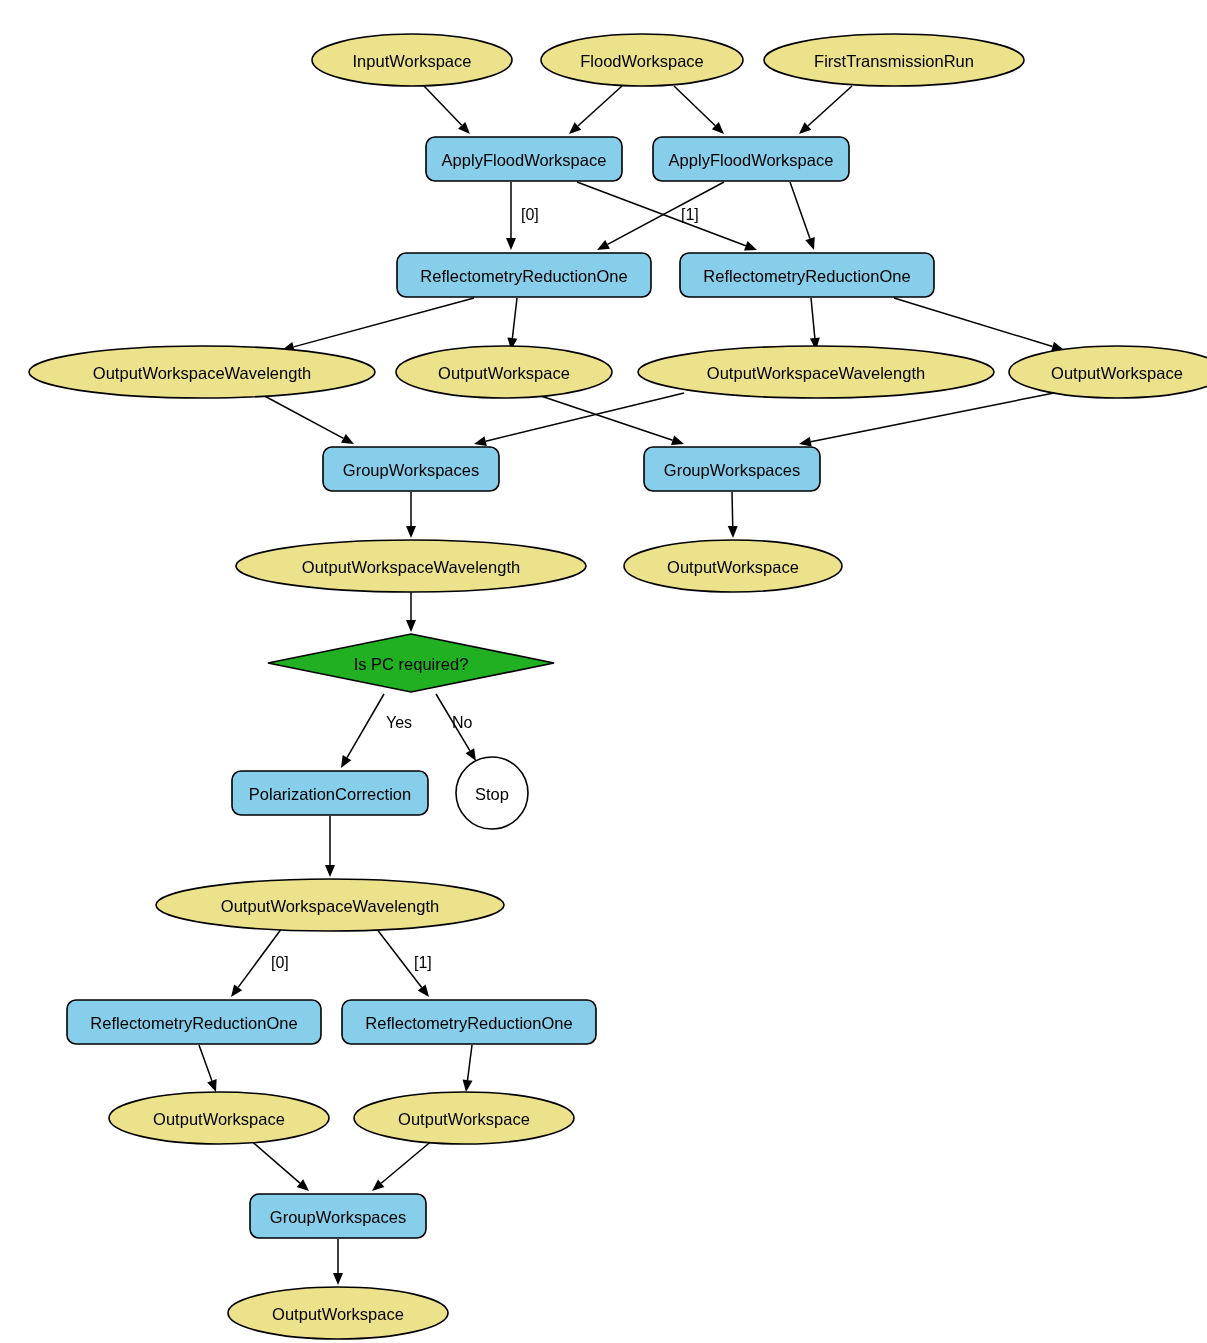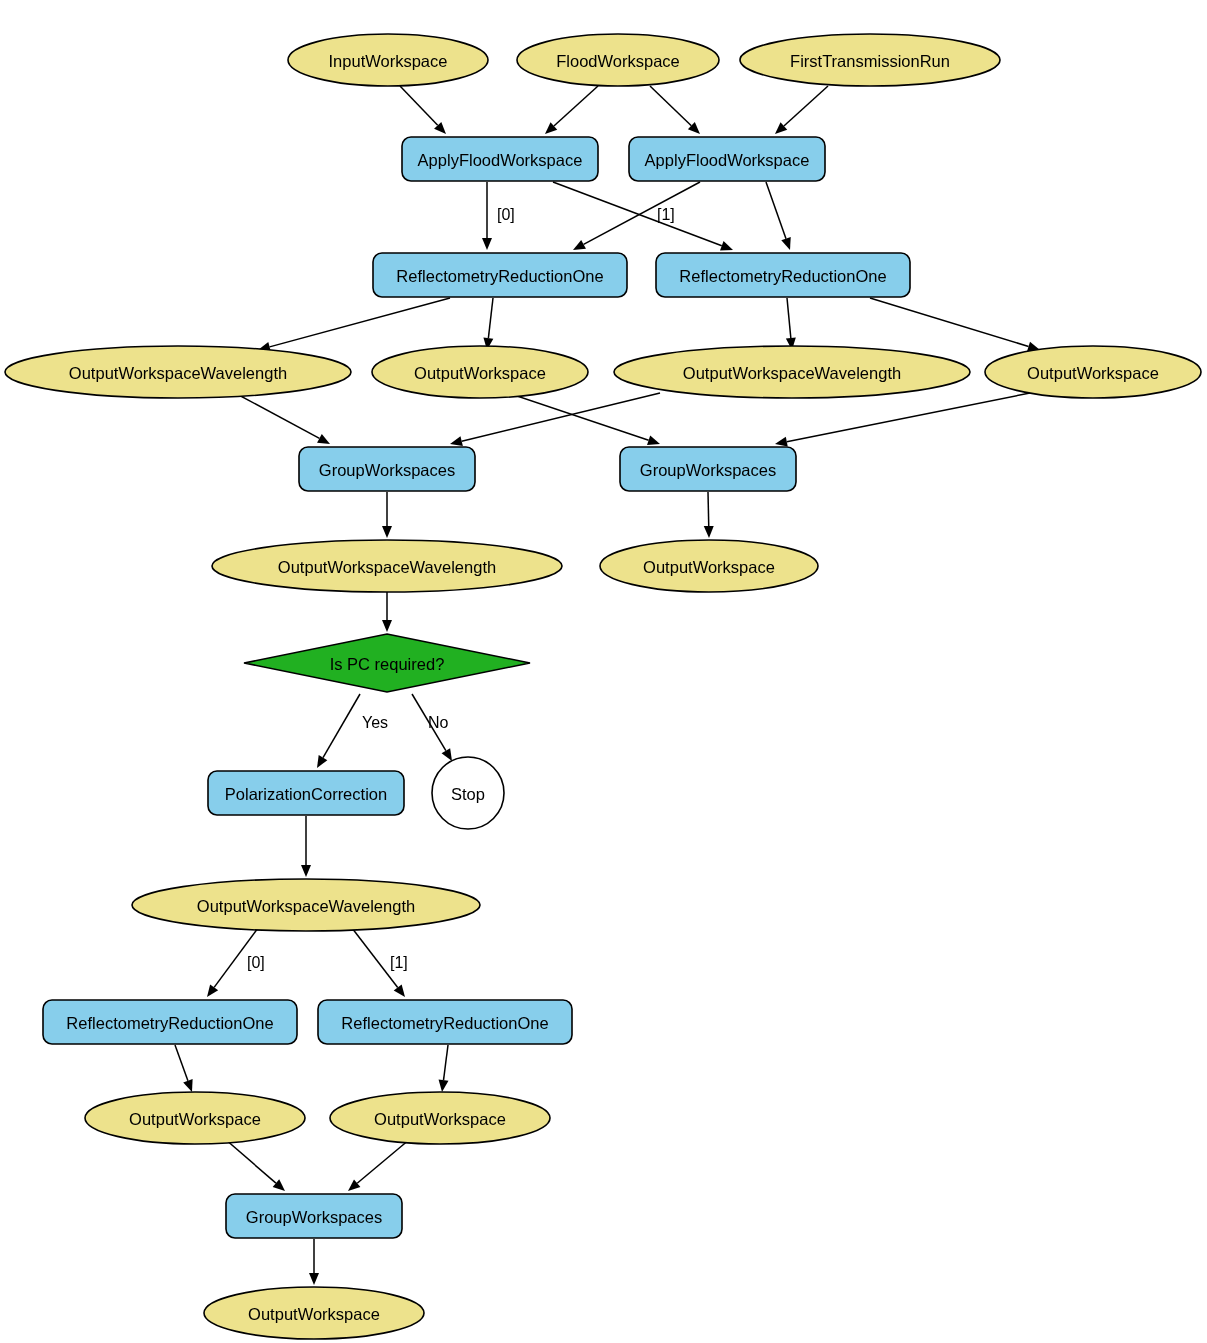"InputWorkspace" #graph-root { padding-left: none -> 24px }
